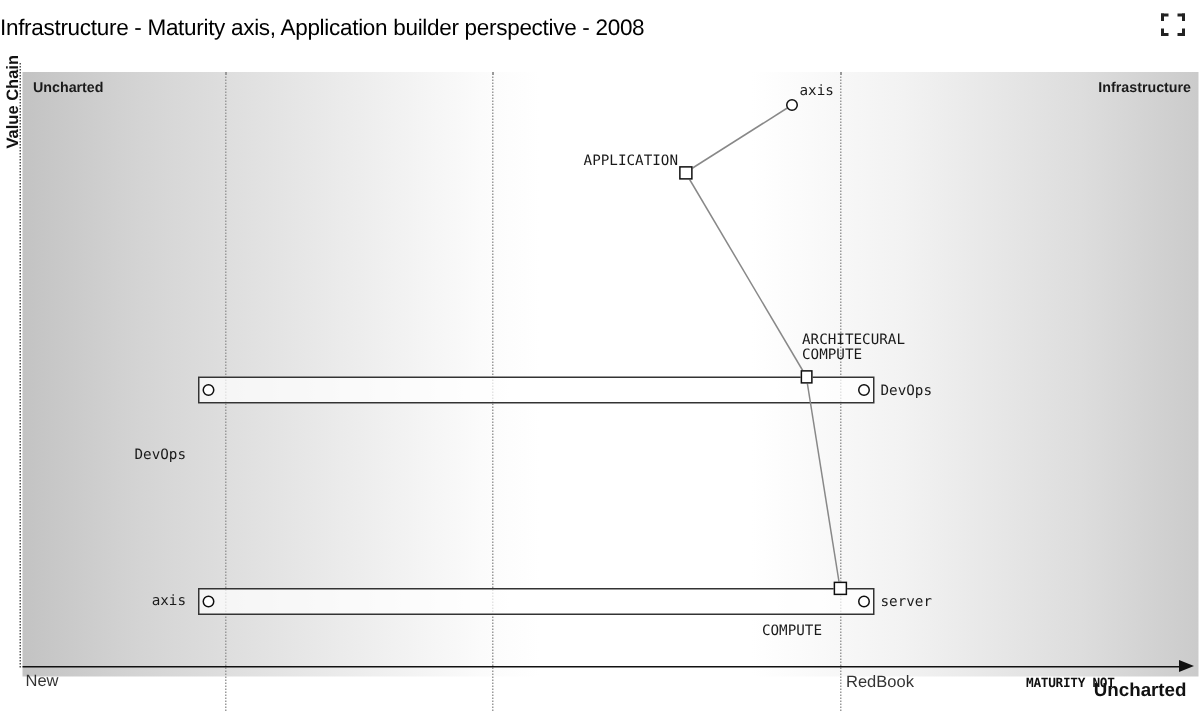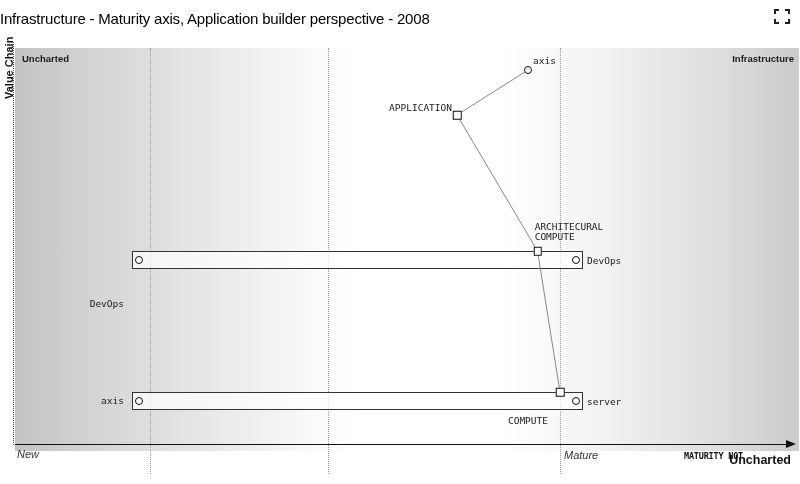"New" .axis-tick-label { font-style: italic -> none }
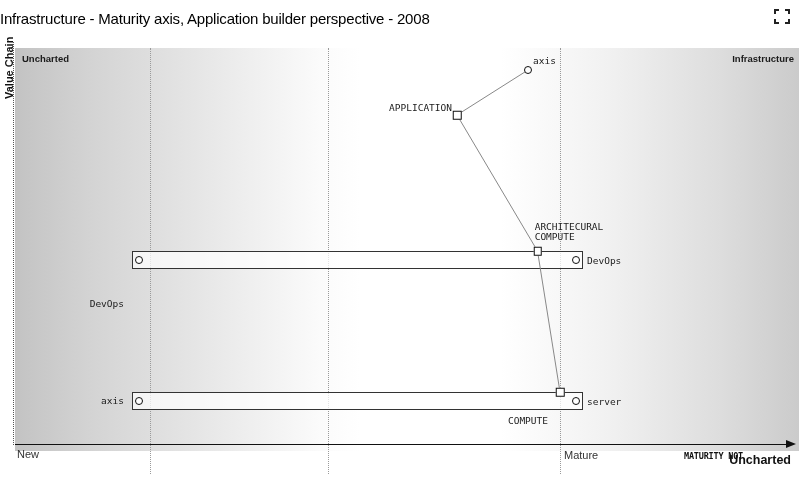"Mature" div.axis-tick-label { text: Mature -> RedBook }
